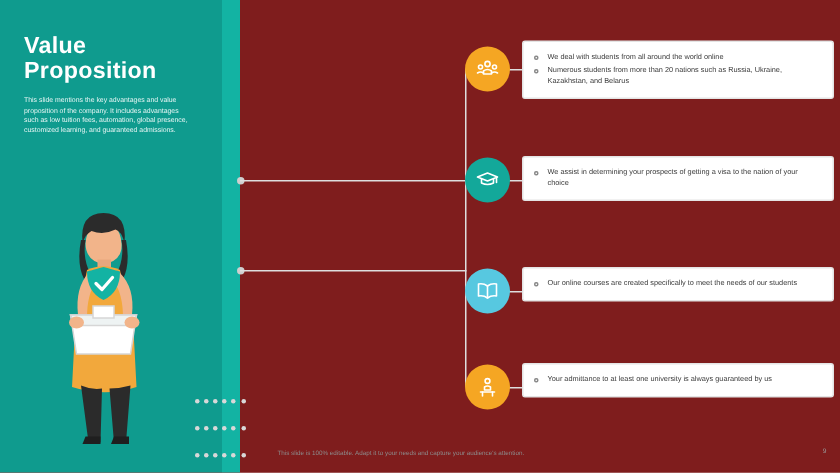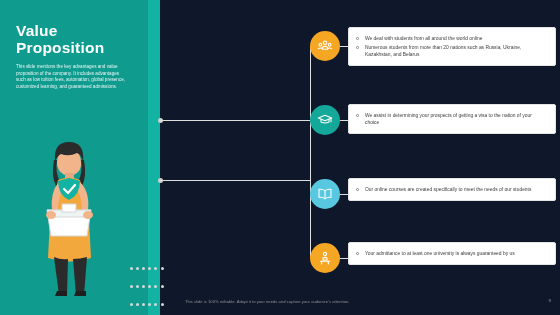"Value Proposition" .slide { background: #0f172a -> #7f1d1d }
